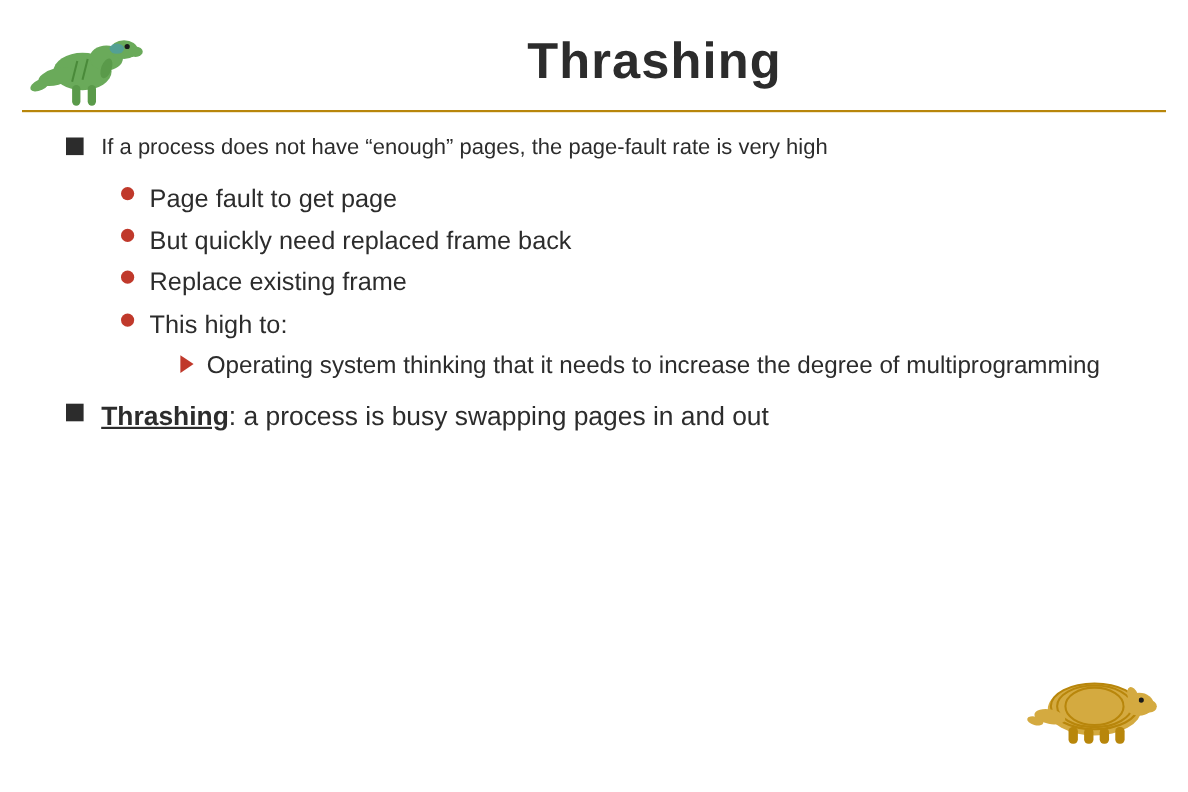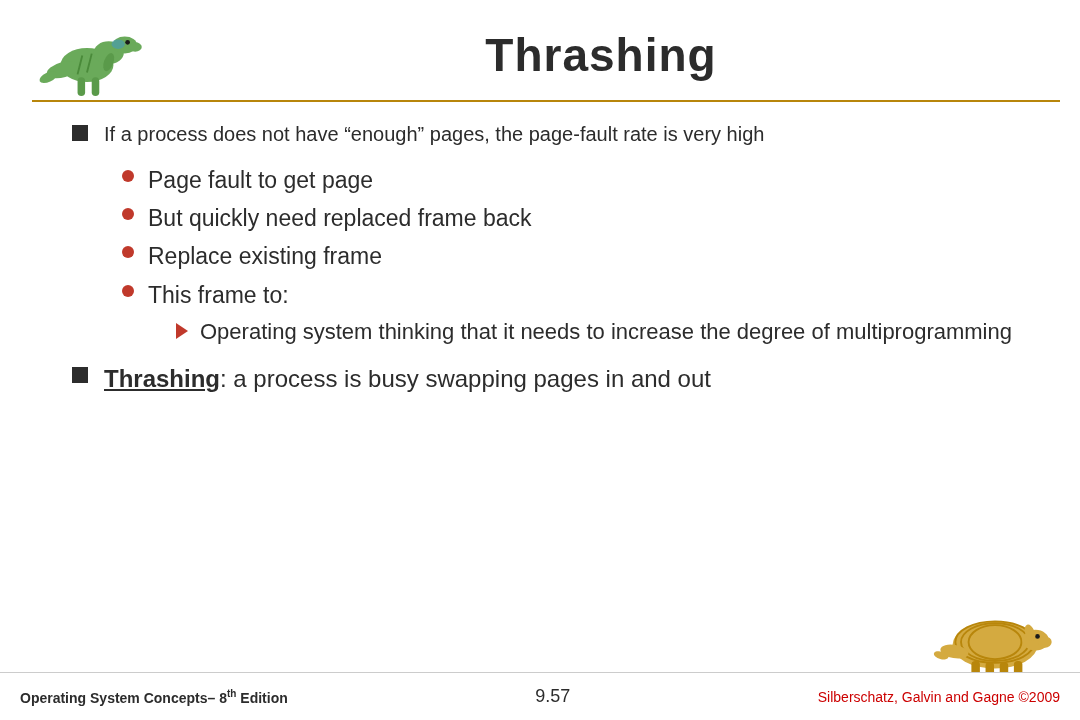"Thrashing" .slide { padding-left: 12px -> none }
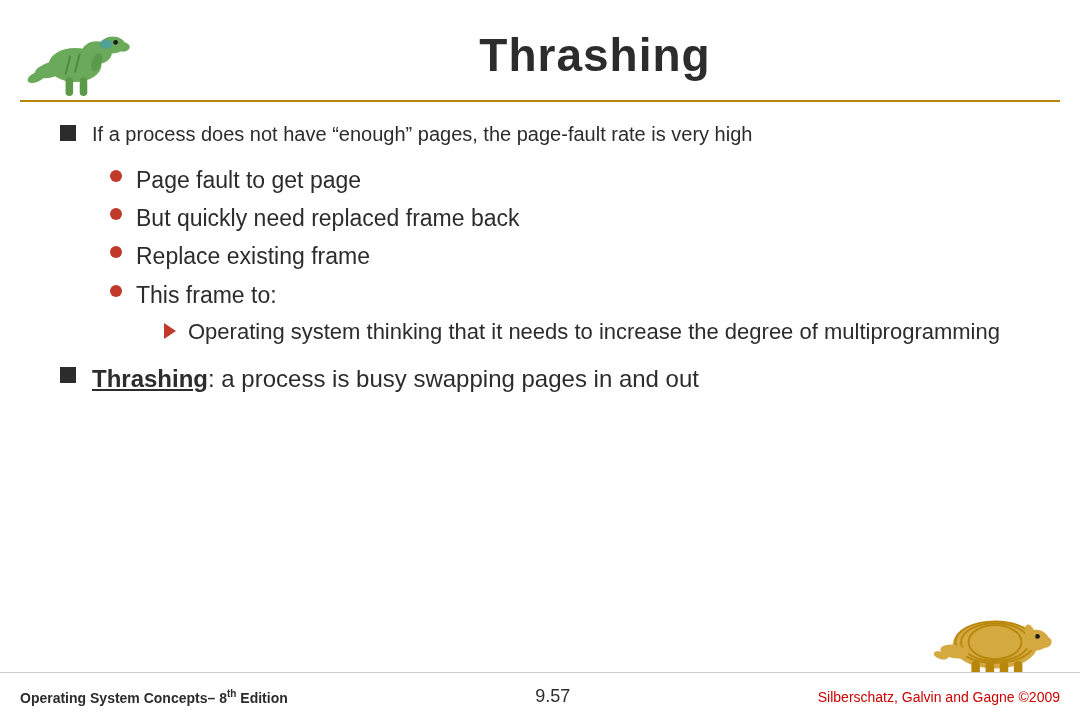"This frame to:" span.sub-bullet-text { text: frame -> high }
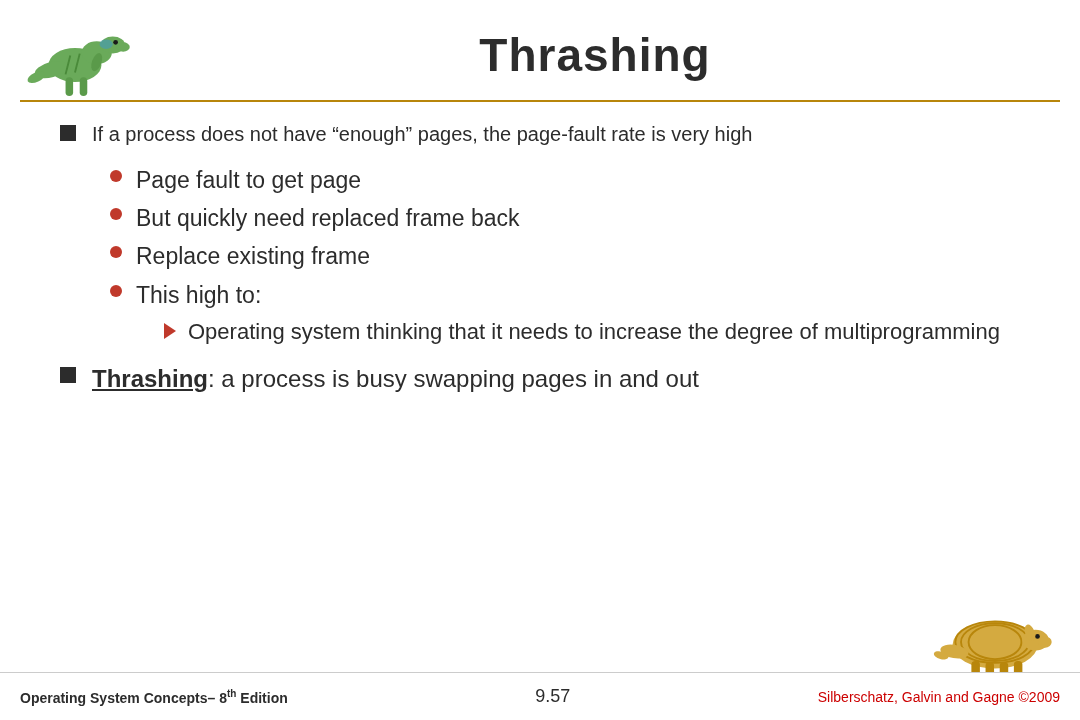"Operating System Concepts– 8th Edition" div.footer { html: <div> <span> Operating System Concepts– 8<sup>th</sup> Edition </span> <span>9.57</span> <span>Silberschatz, Galvin and Gagne ©2009</span> </div> -> none }
